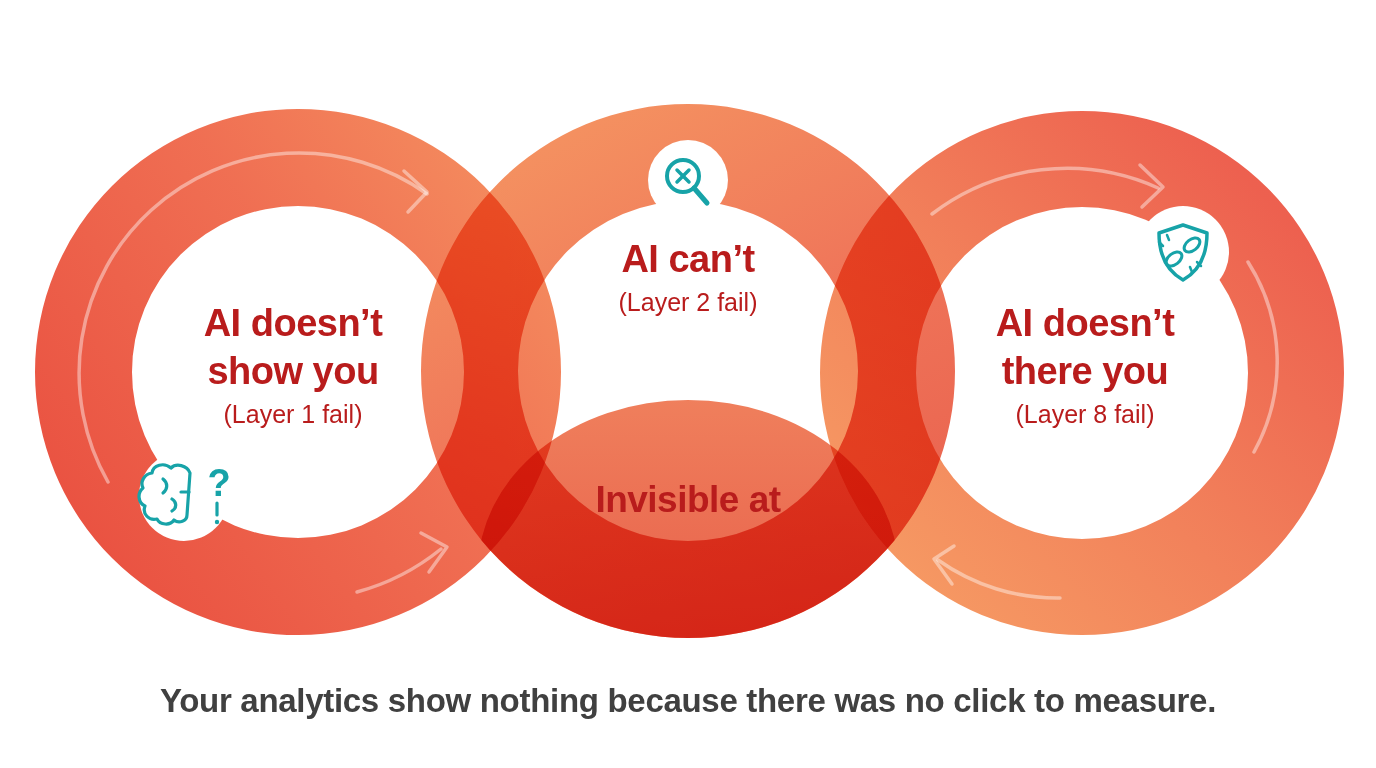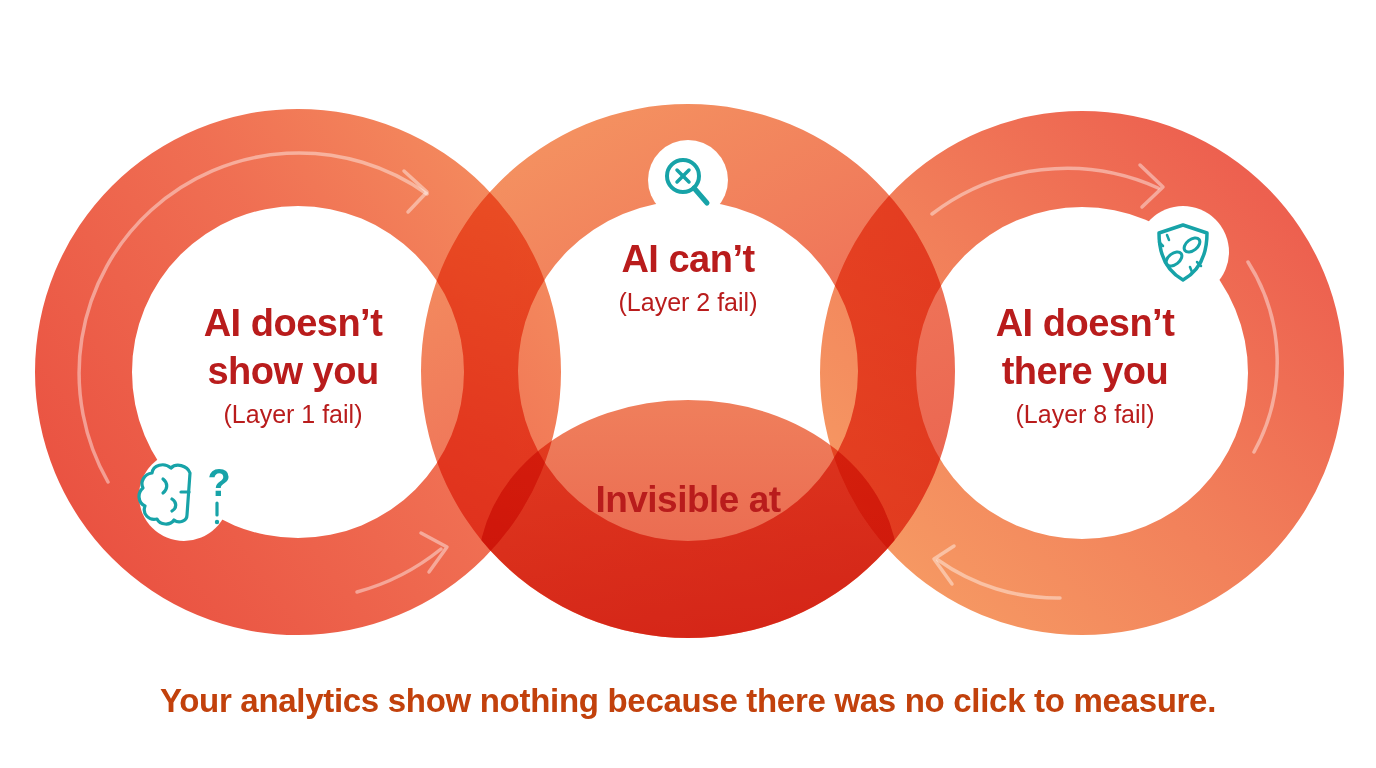"Your analytics show nothing because" .caption { color: #c2410c -> #404040 }
